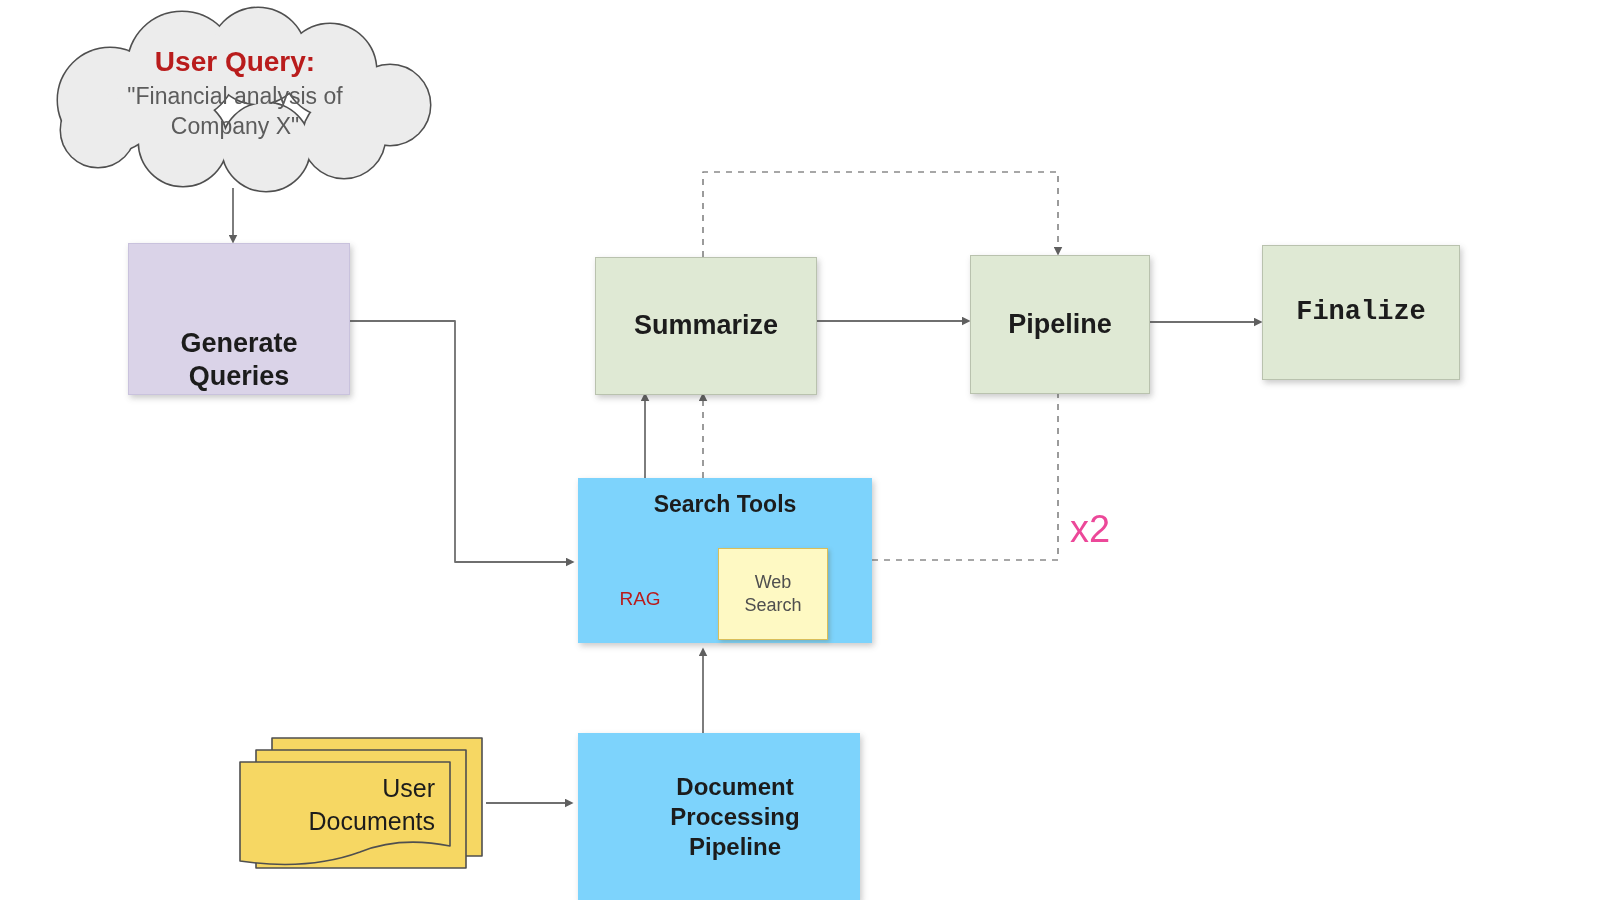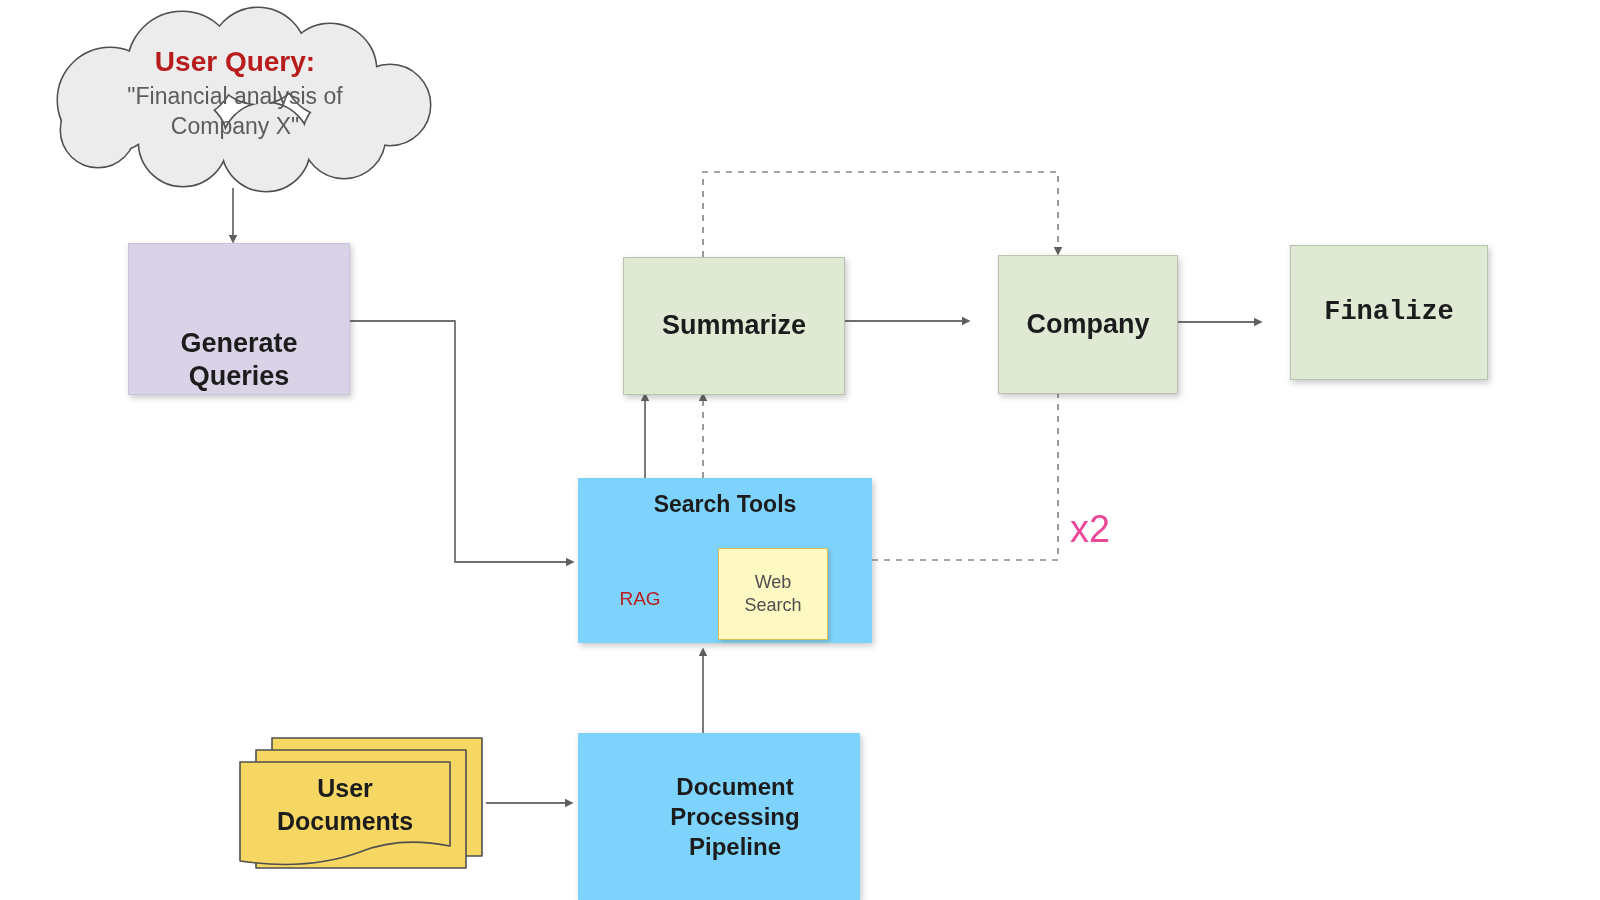"Summarize" .green { margin-left: 28px -> none }
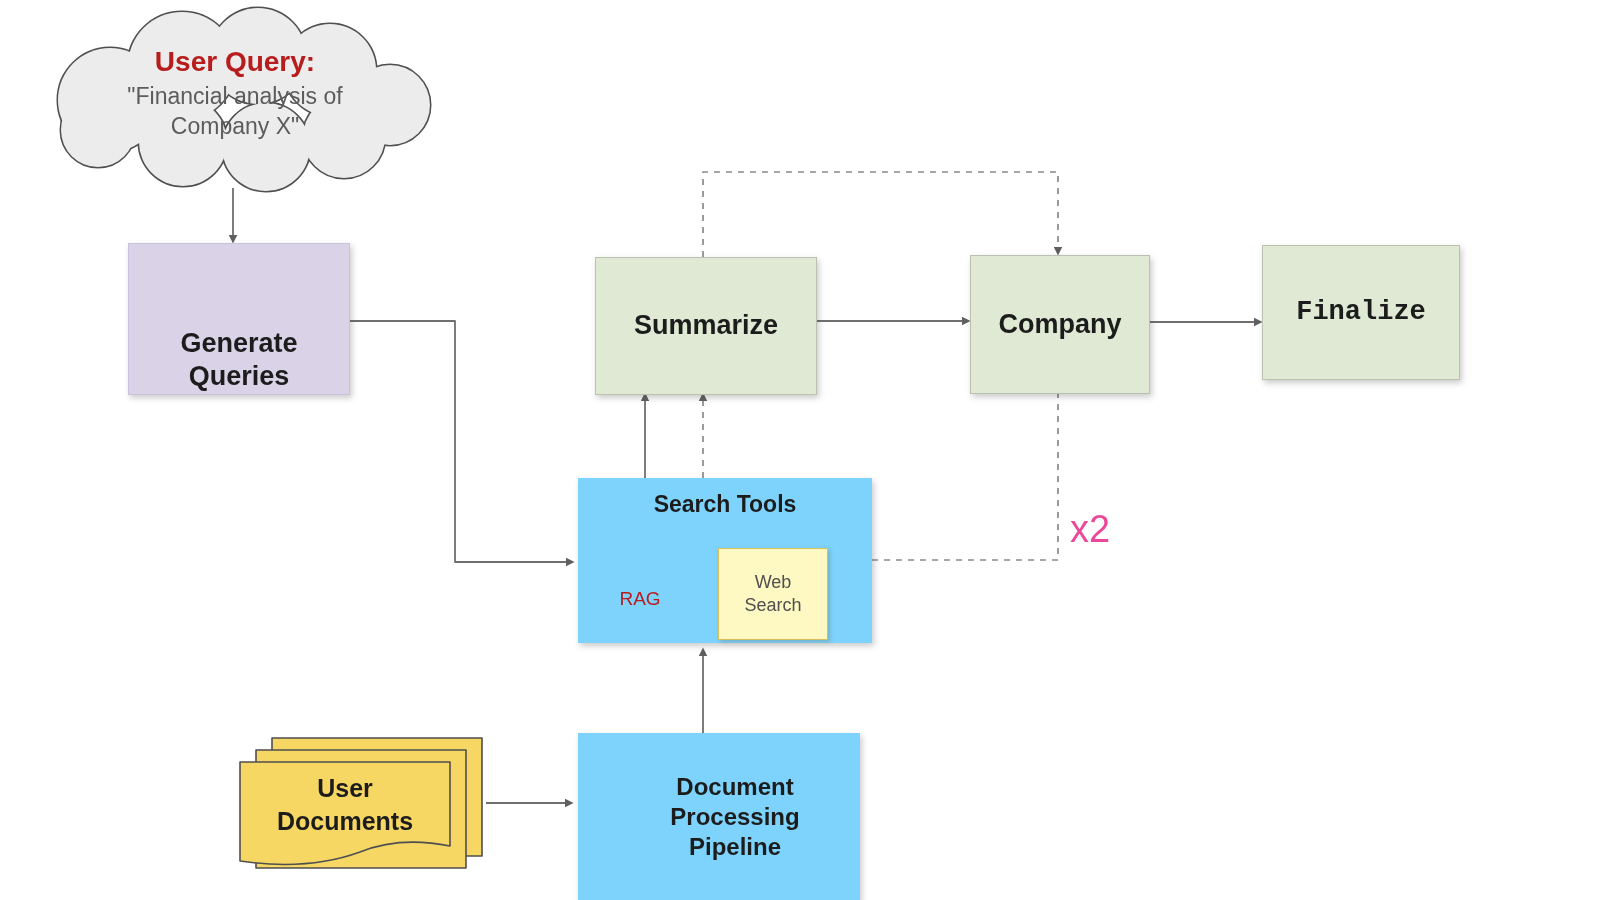"Company" span.lbl { text: Company -> Pipeline }
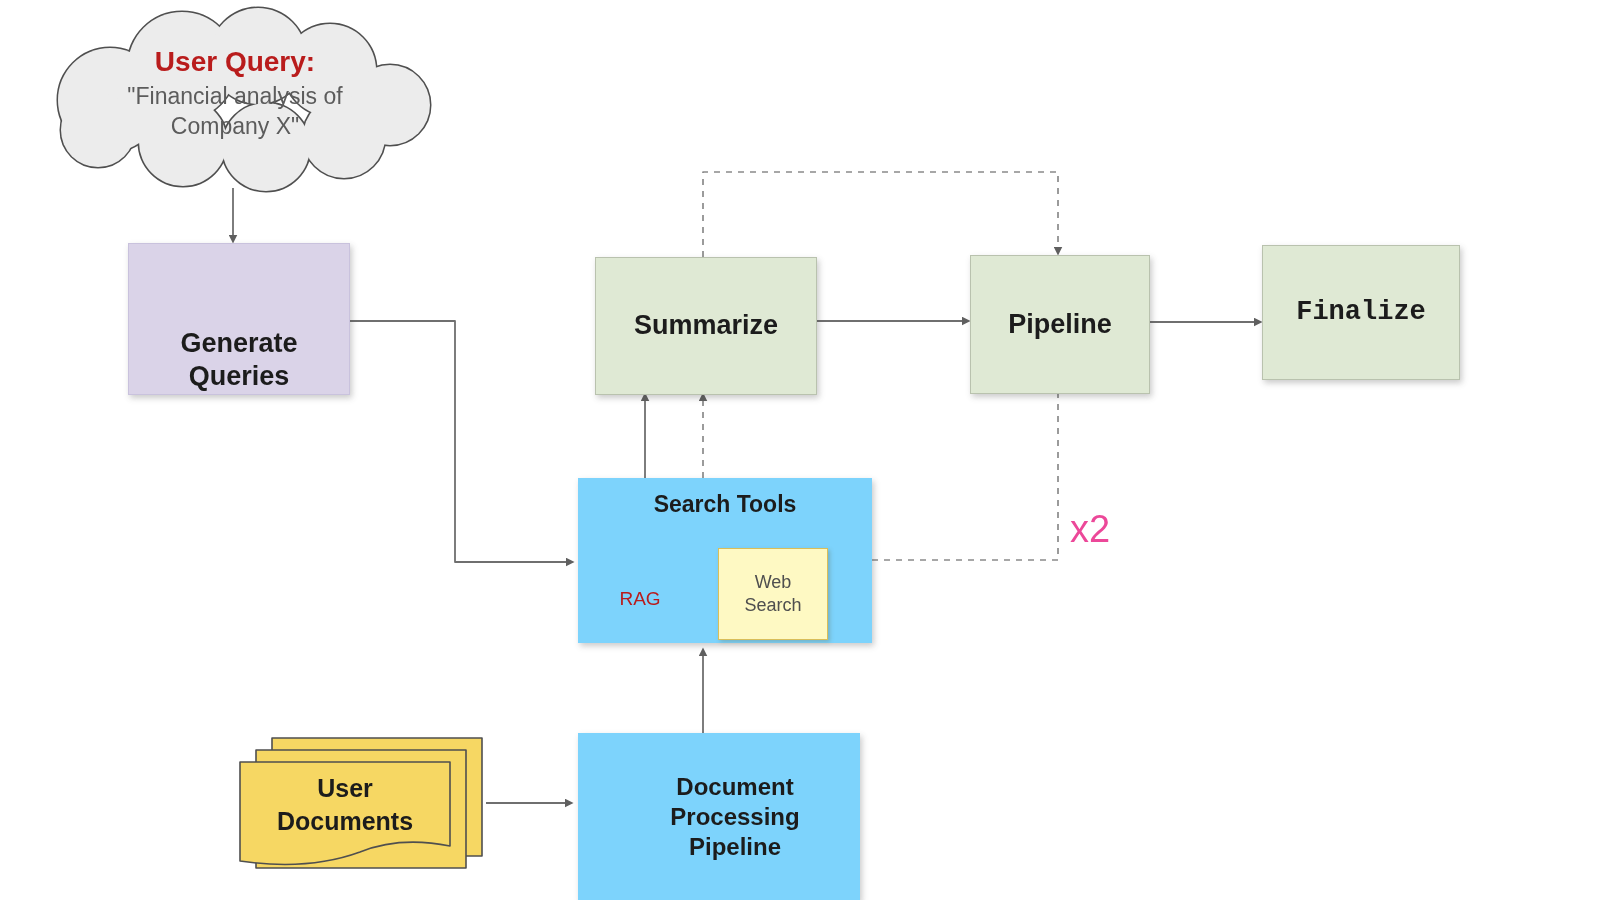"User Documents" .docs-label { font-weight: 700 -> 400; text-align: center -> right }
